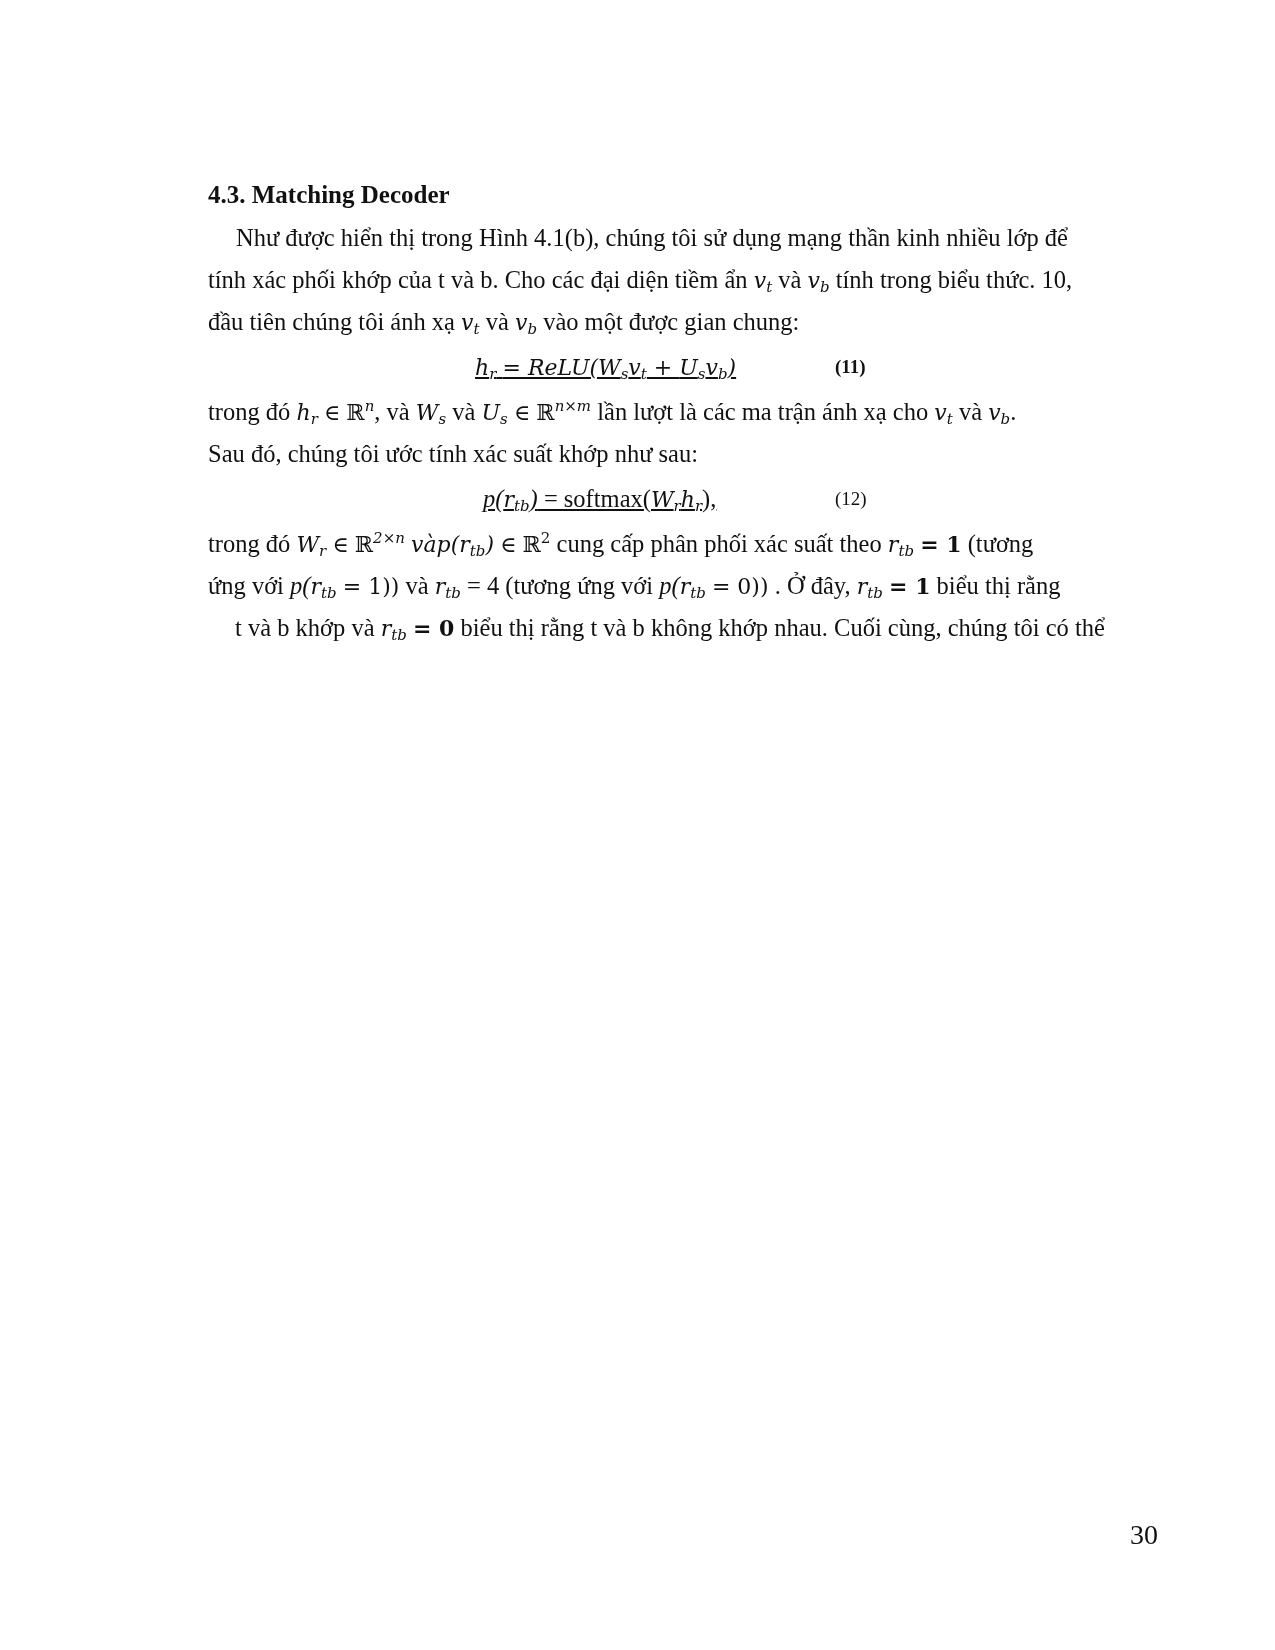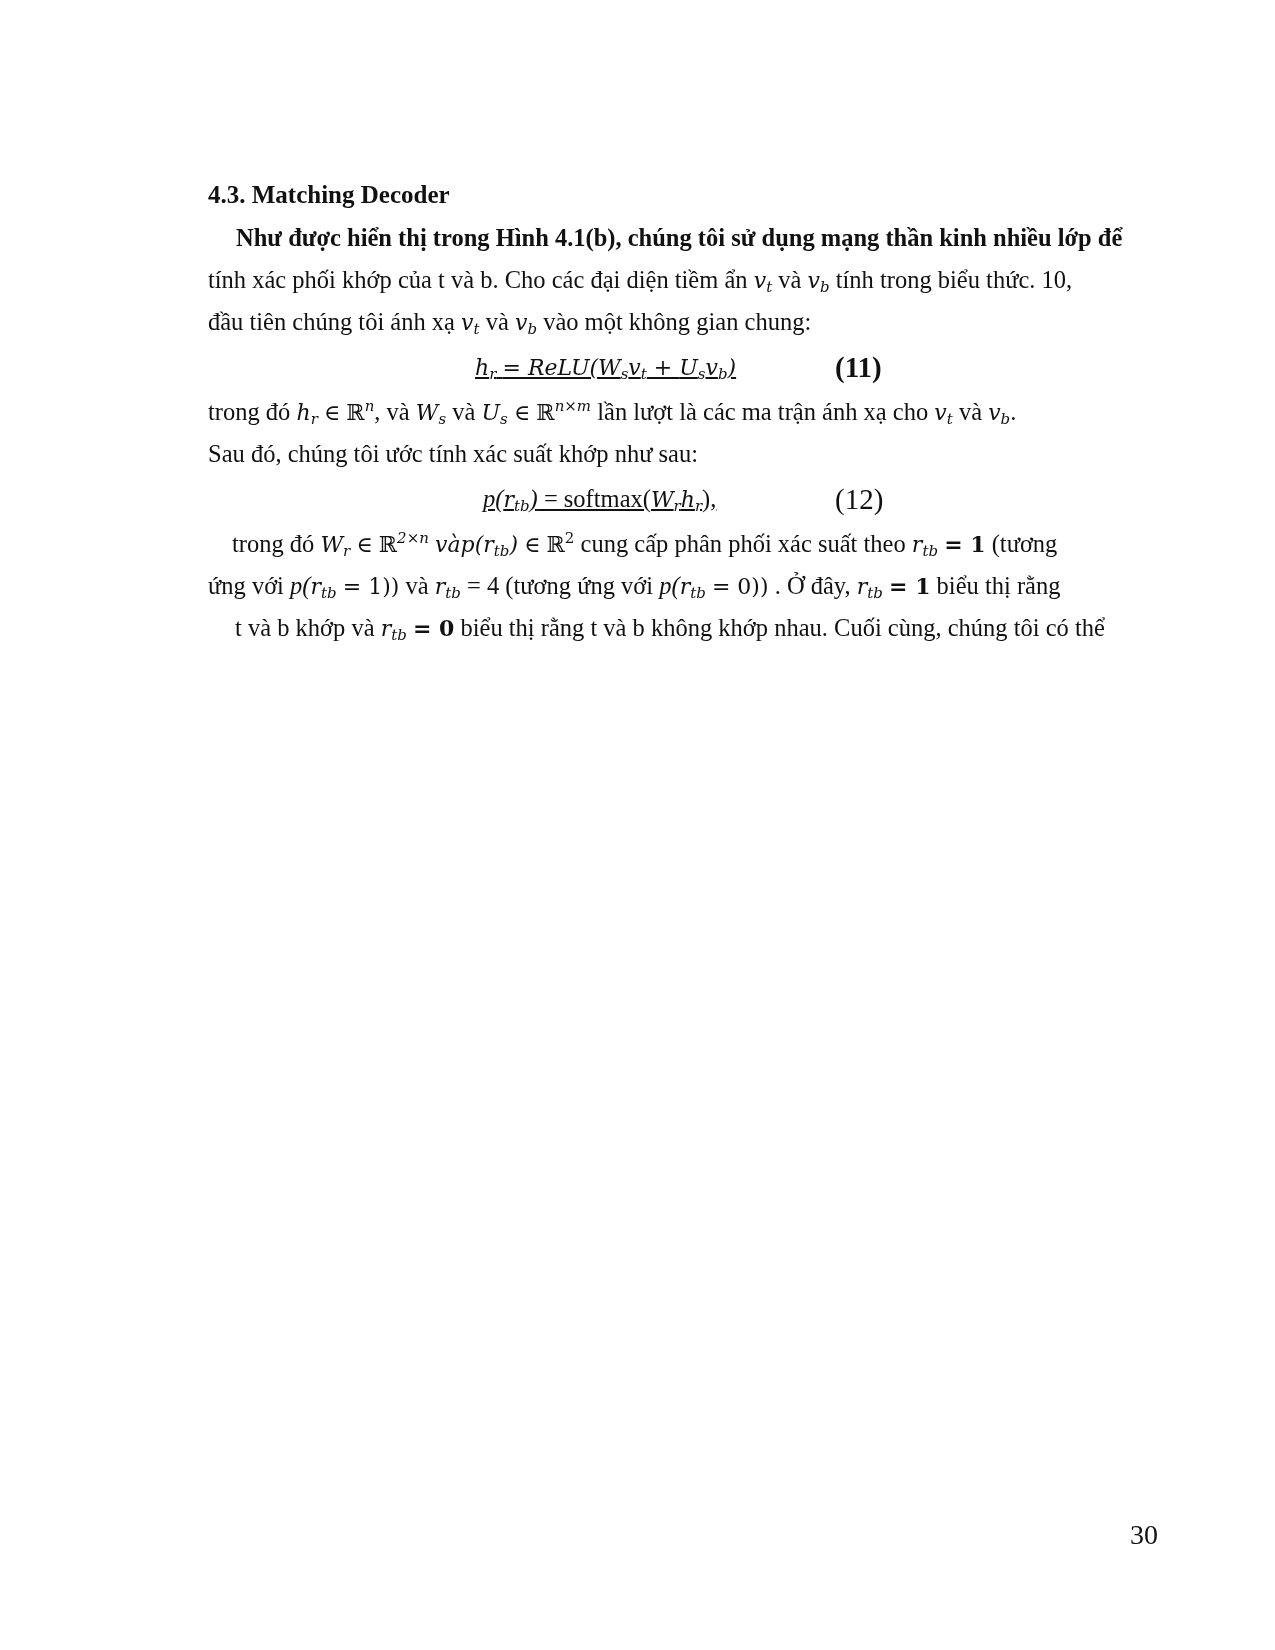"Như được hiển thị trong" div.line { font-weight: bold -> none }
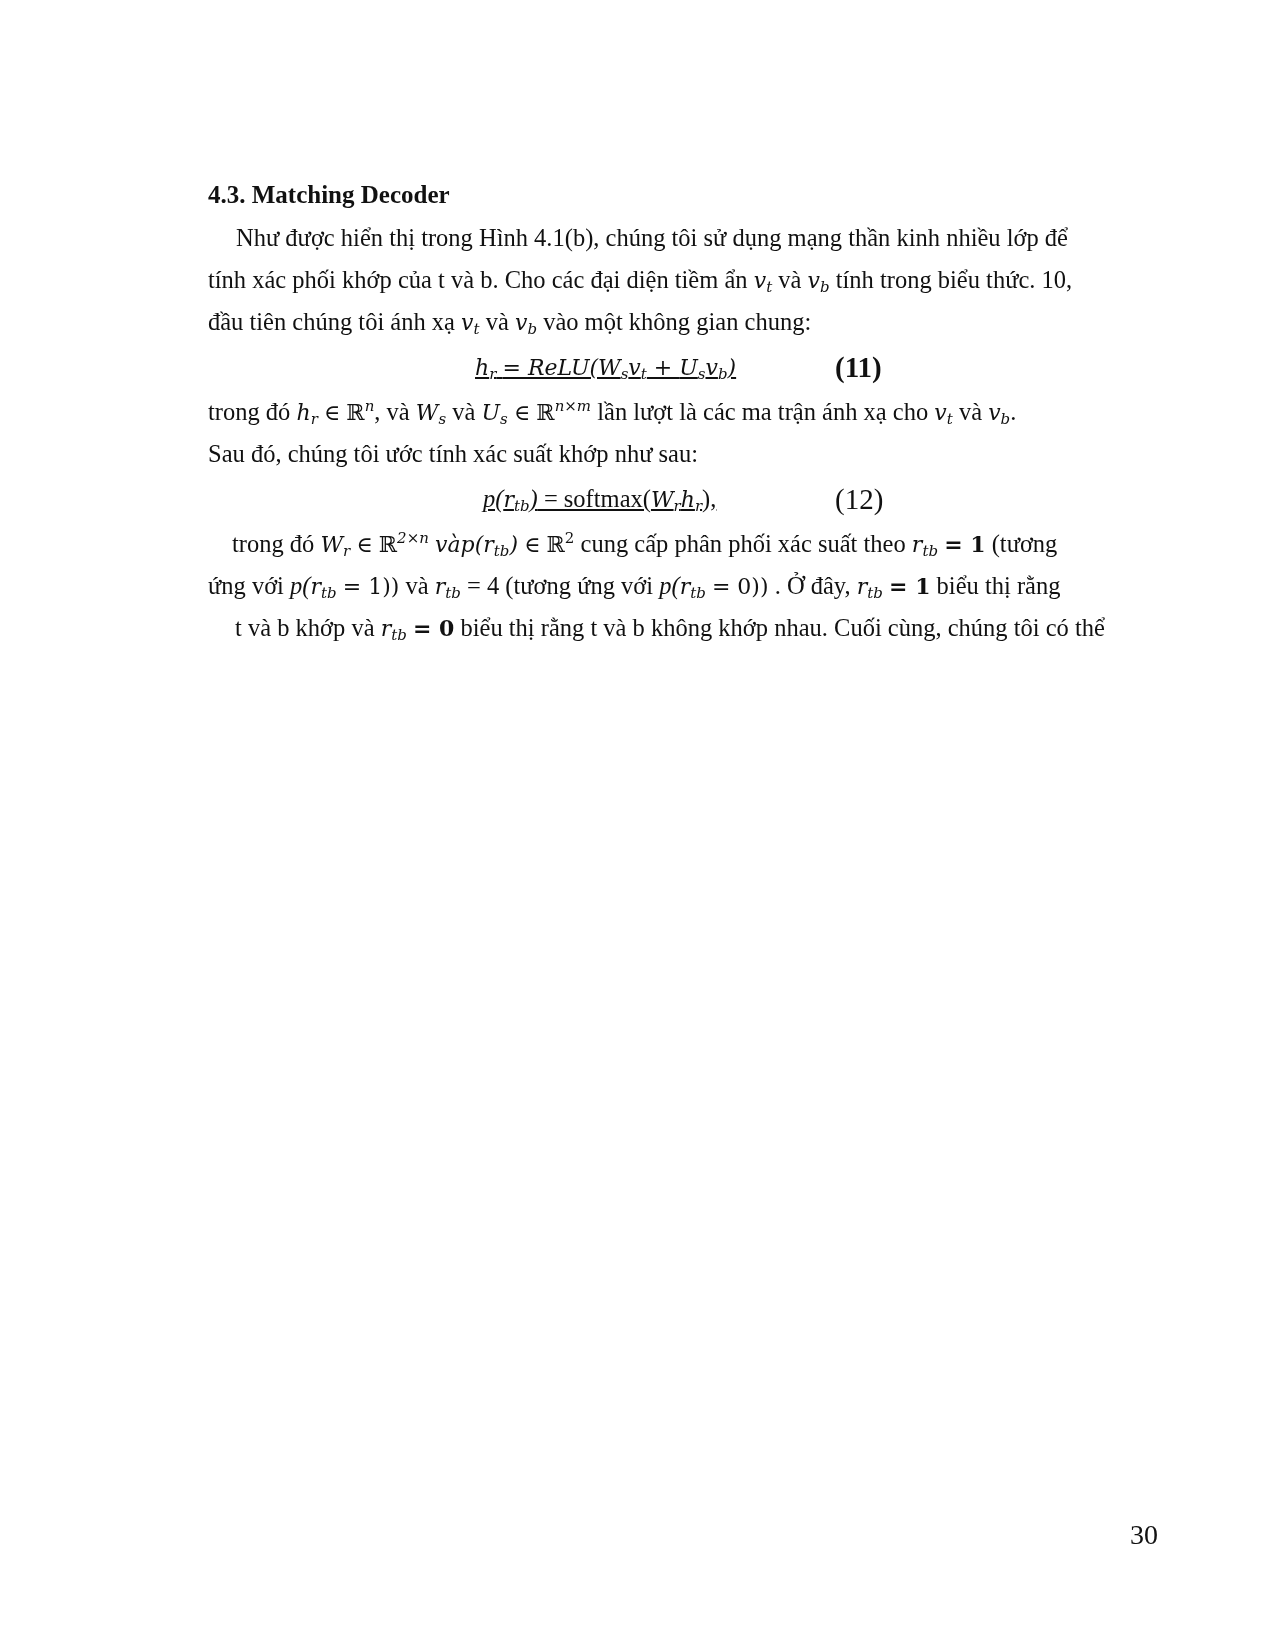"vào một không gian chung:" span { text: không -> được }
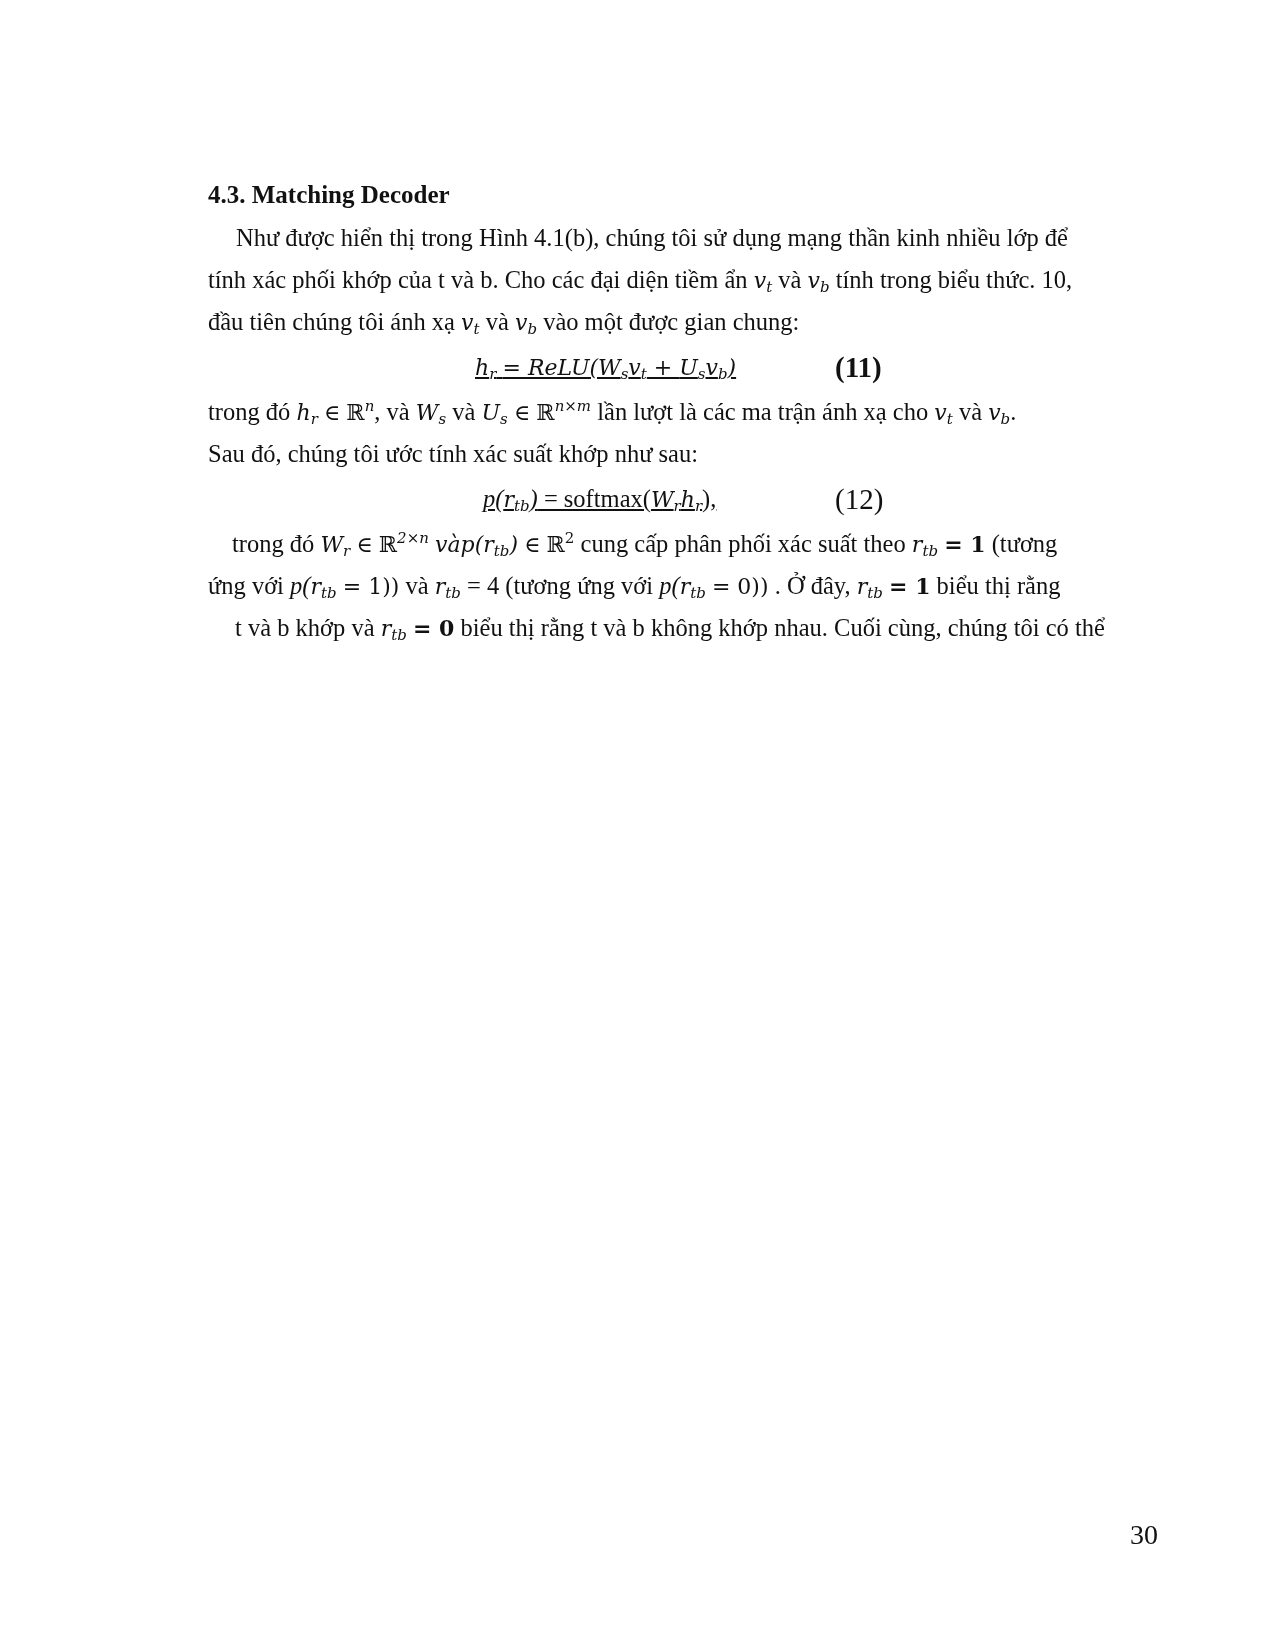"(11)" .eqnum { font-size: 29px -> 19px }
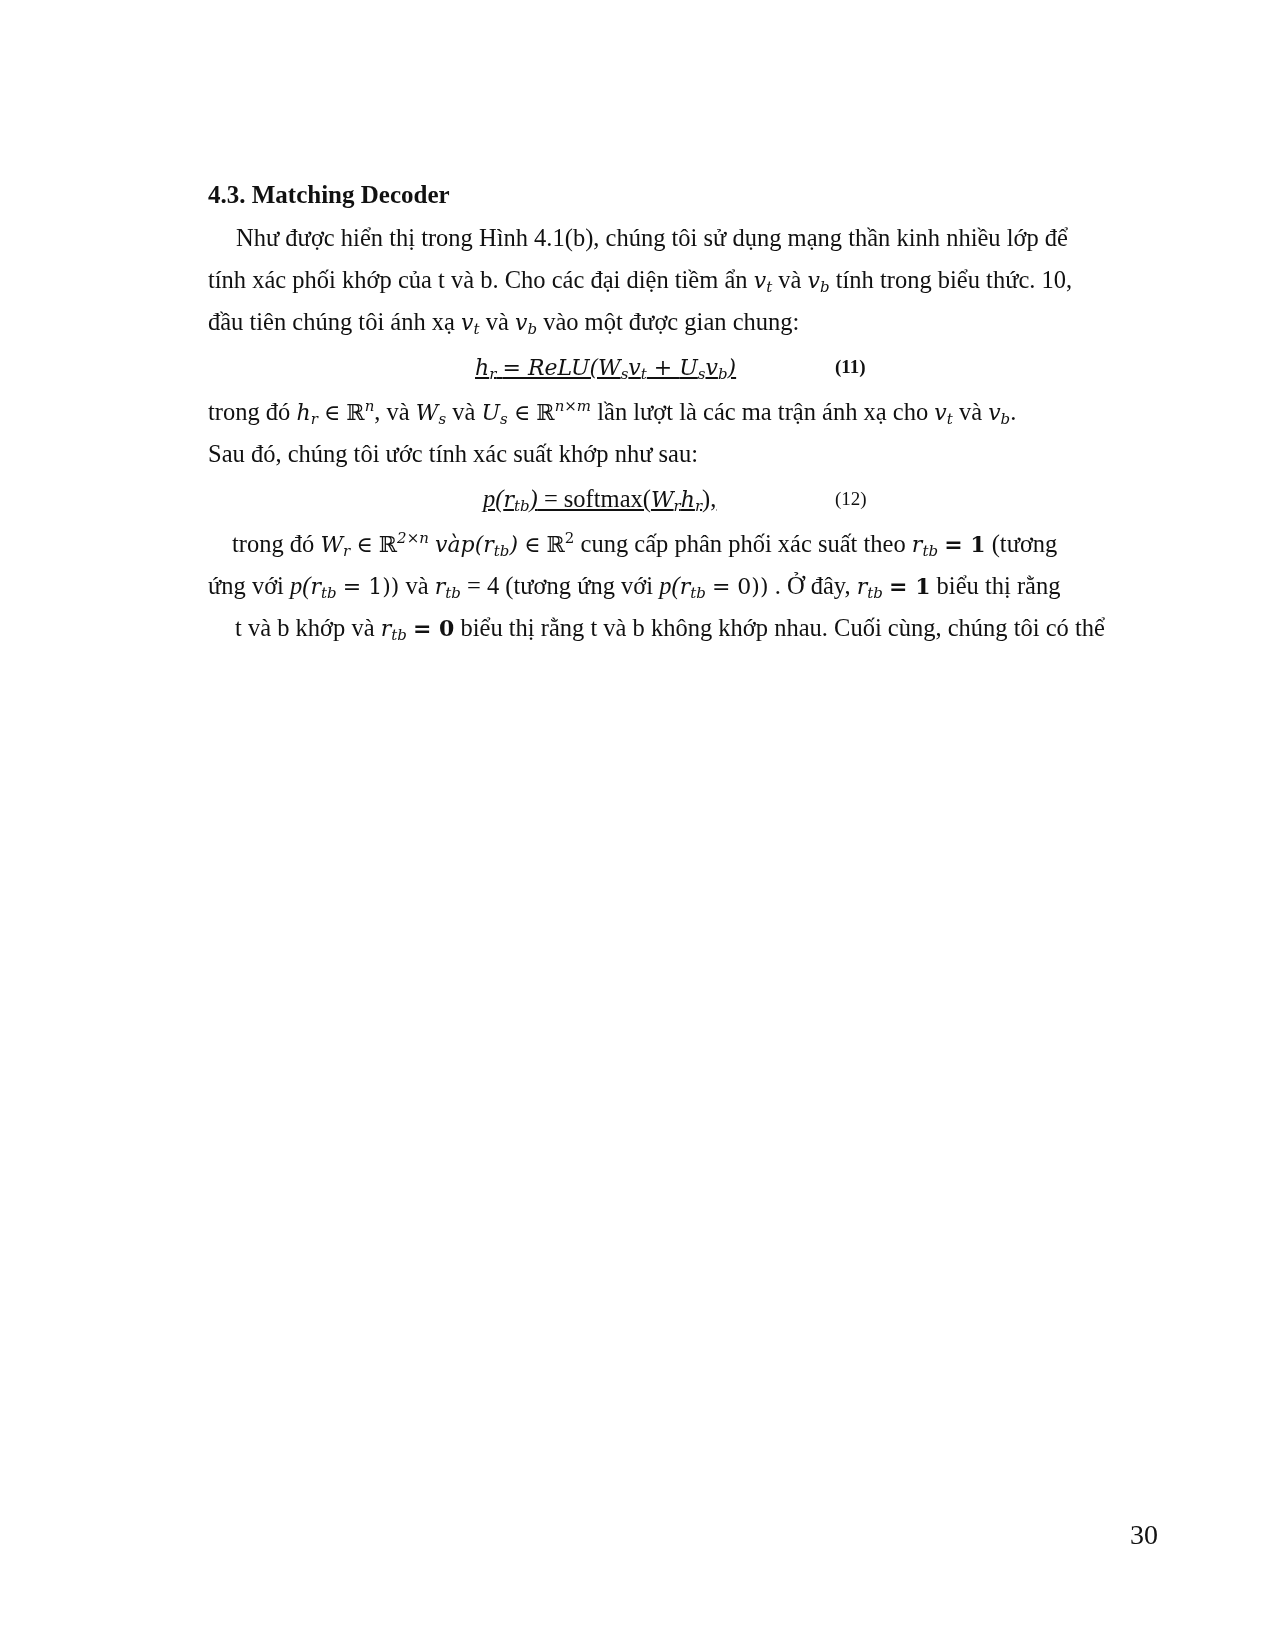"trong đó Wr ∈ ℝ2×n" div.line { margin-left: 24px -> none }
